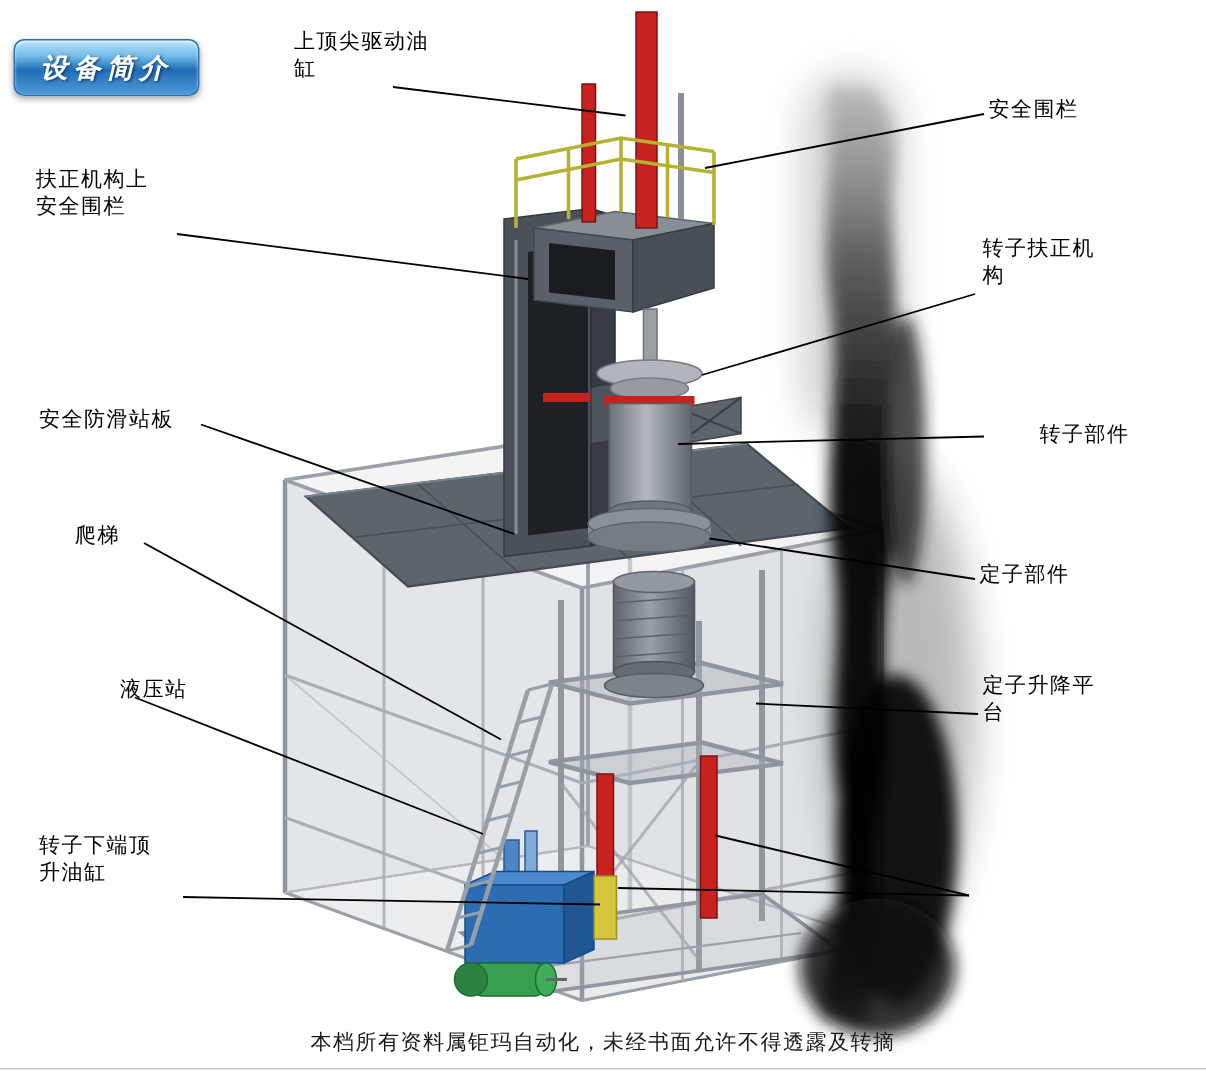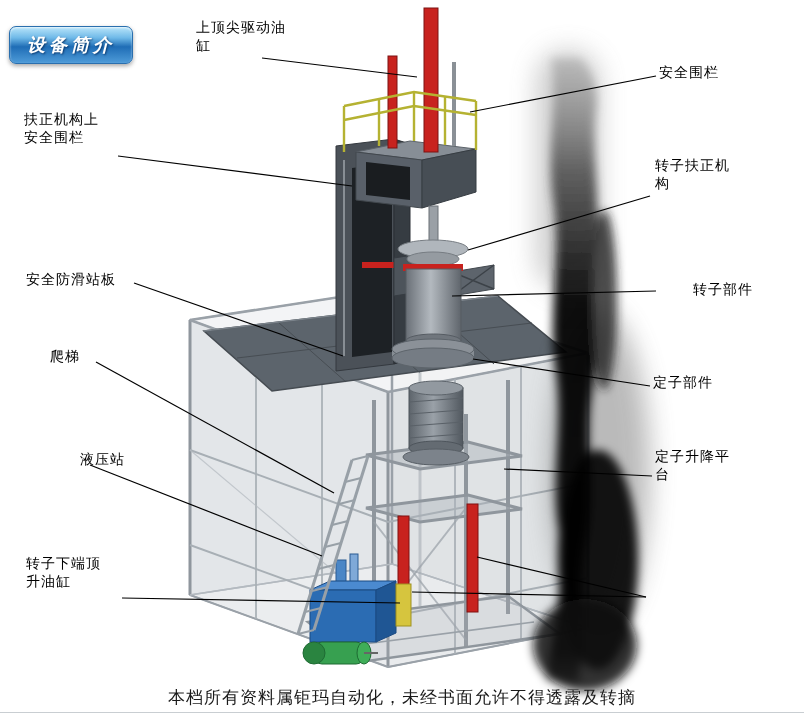"本档所有资料属钜玛自动化，未经书面允许不得透露及转摘" .footer { font-size: 17px -> 14px }
